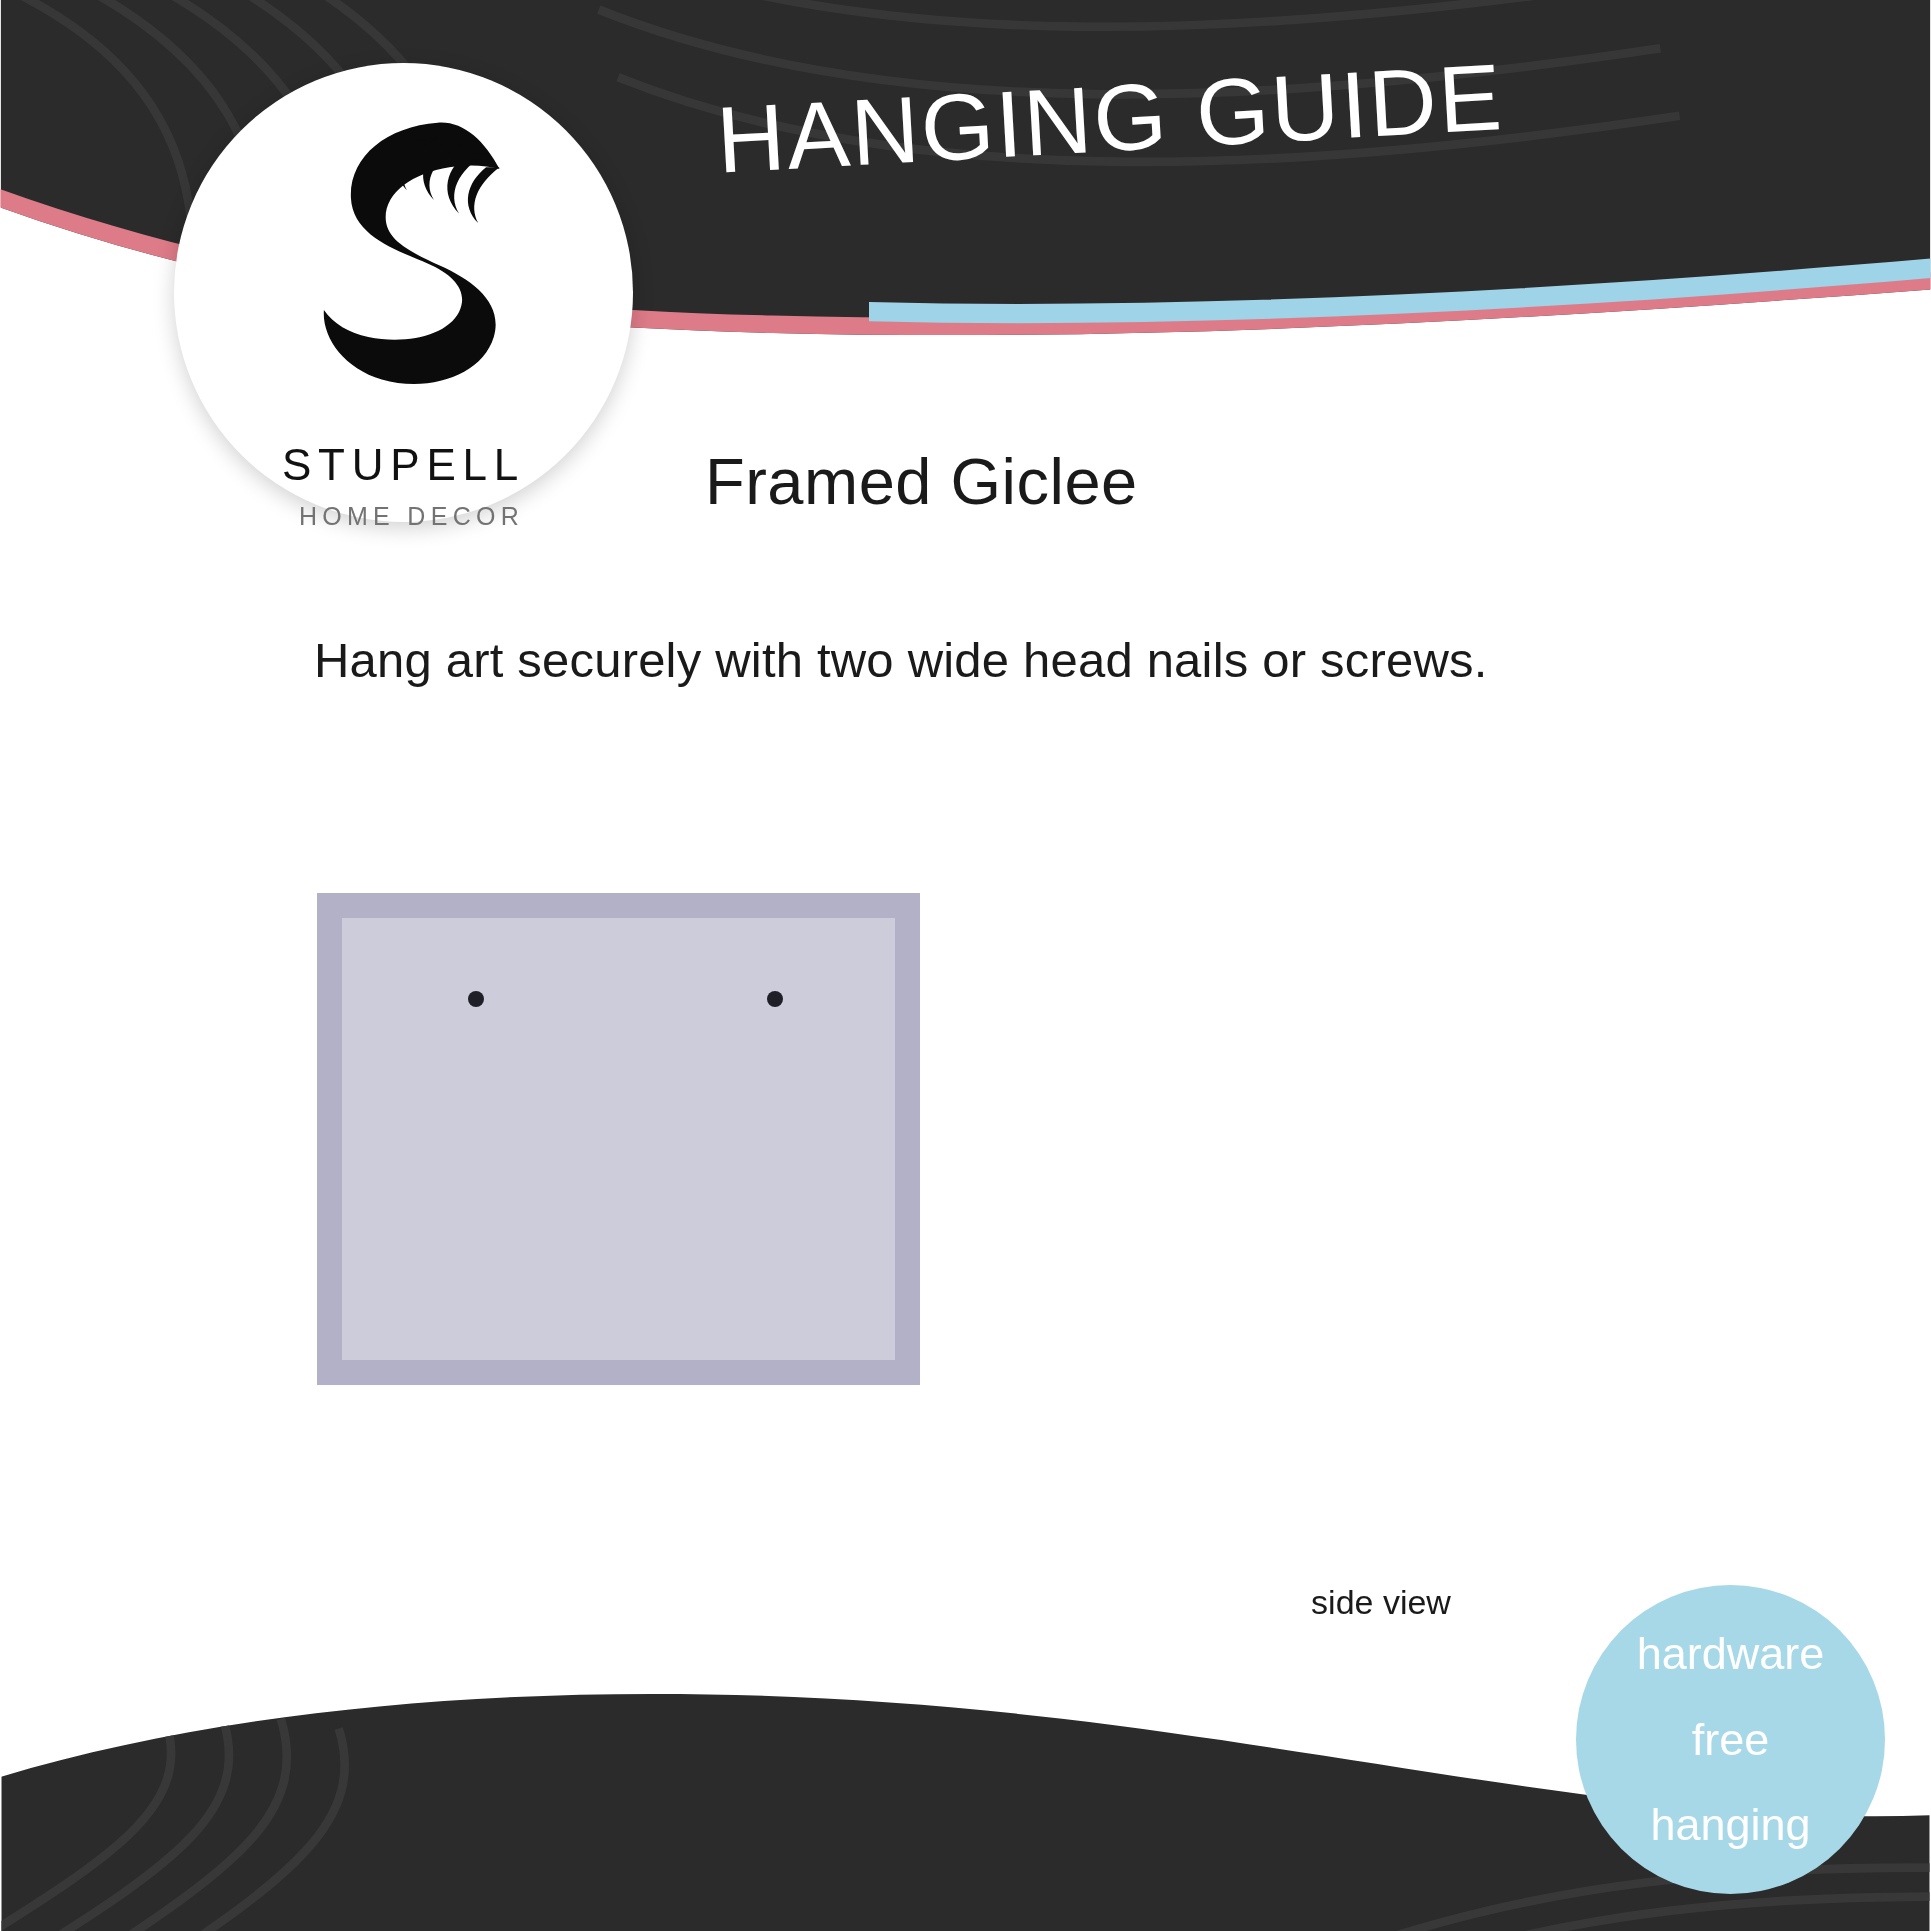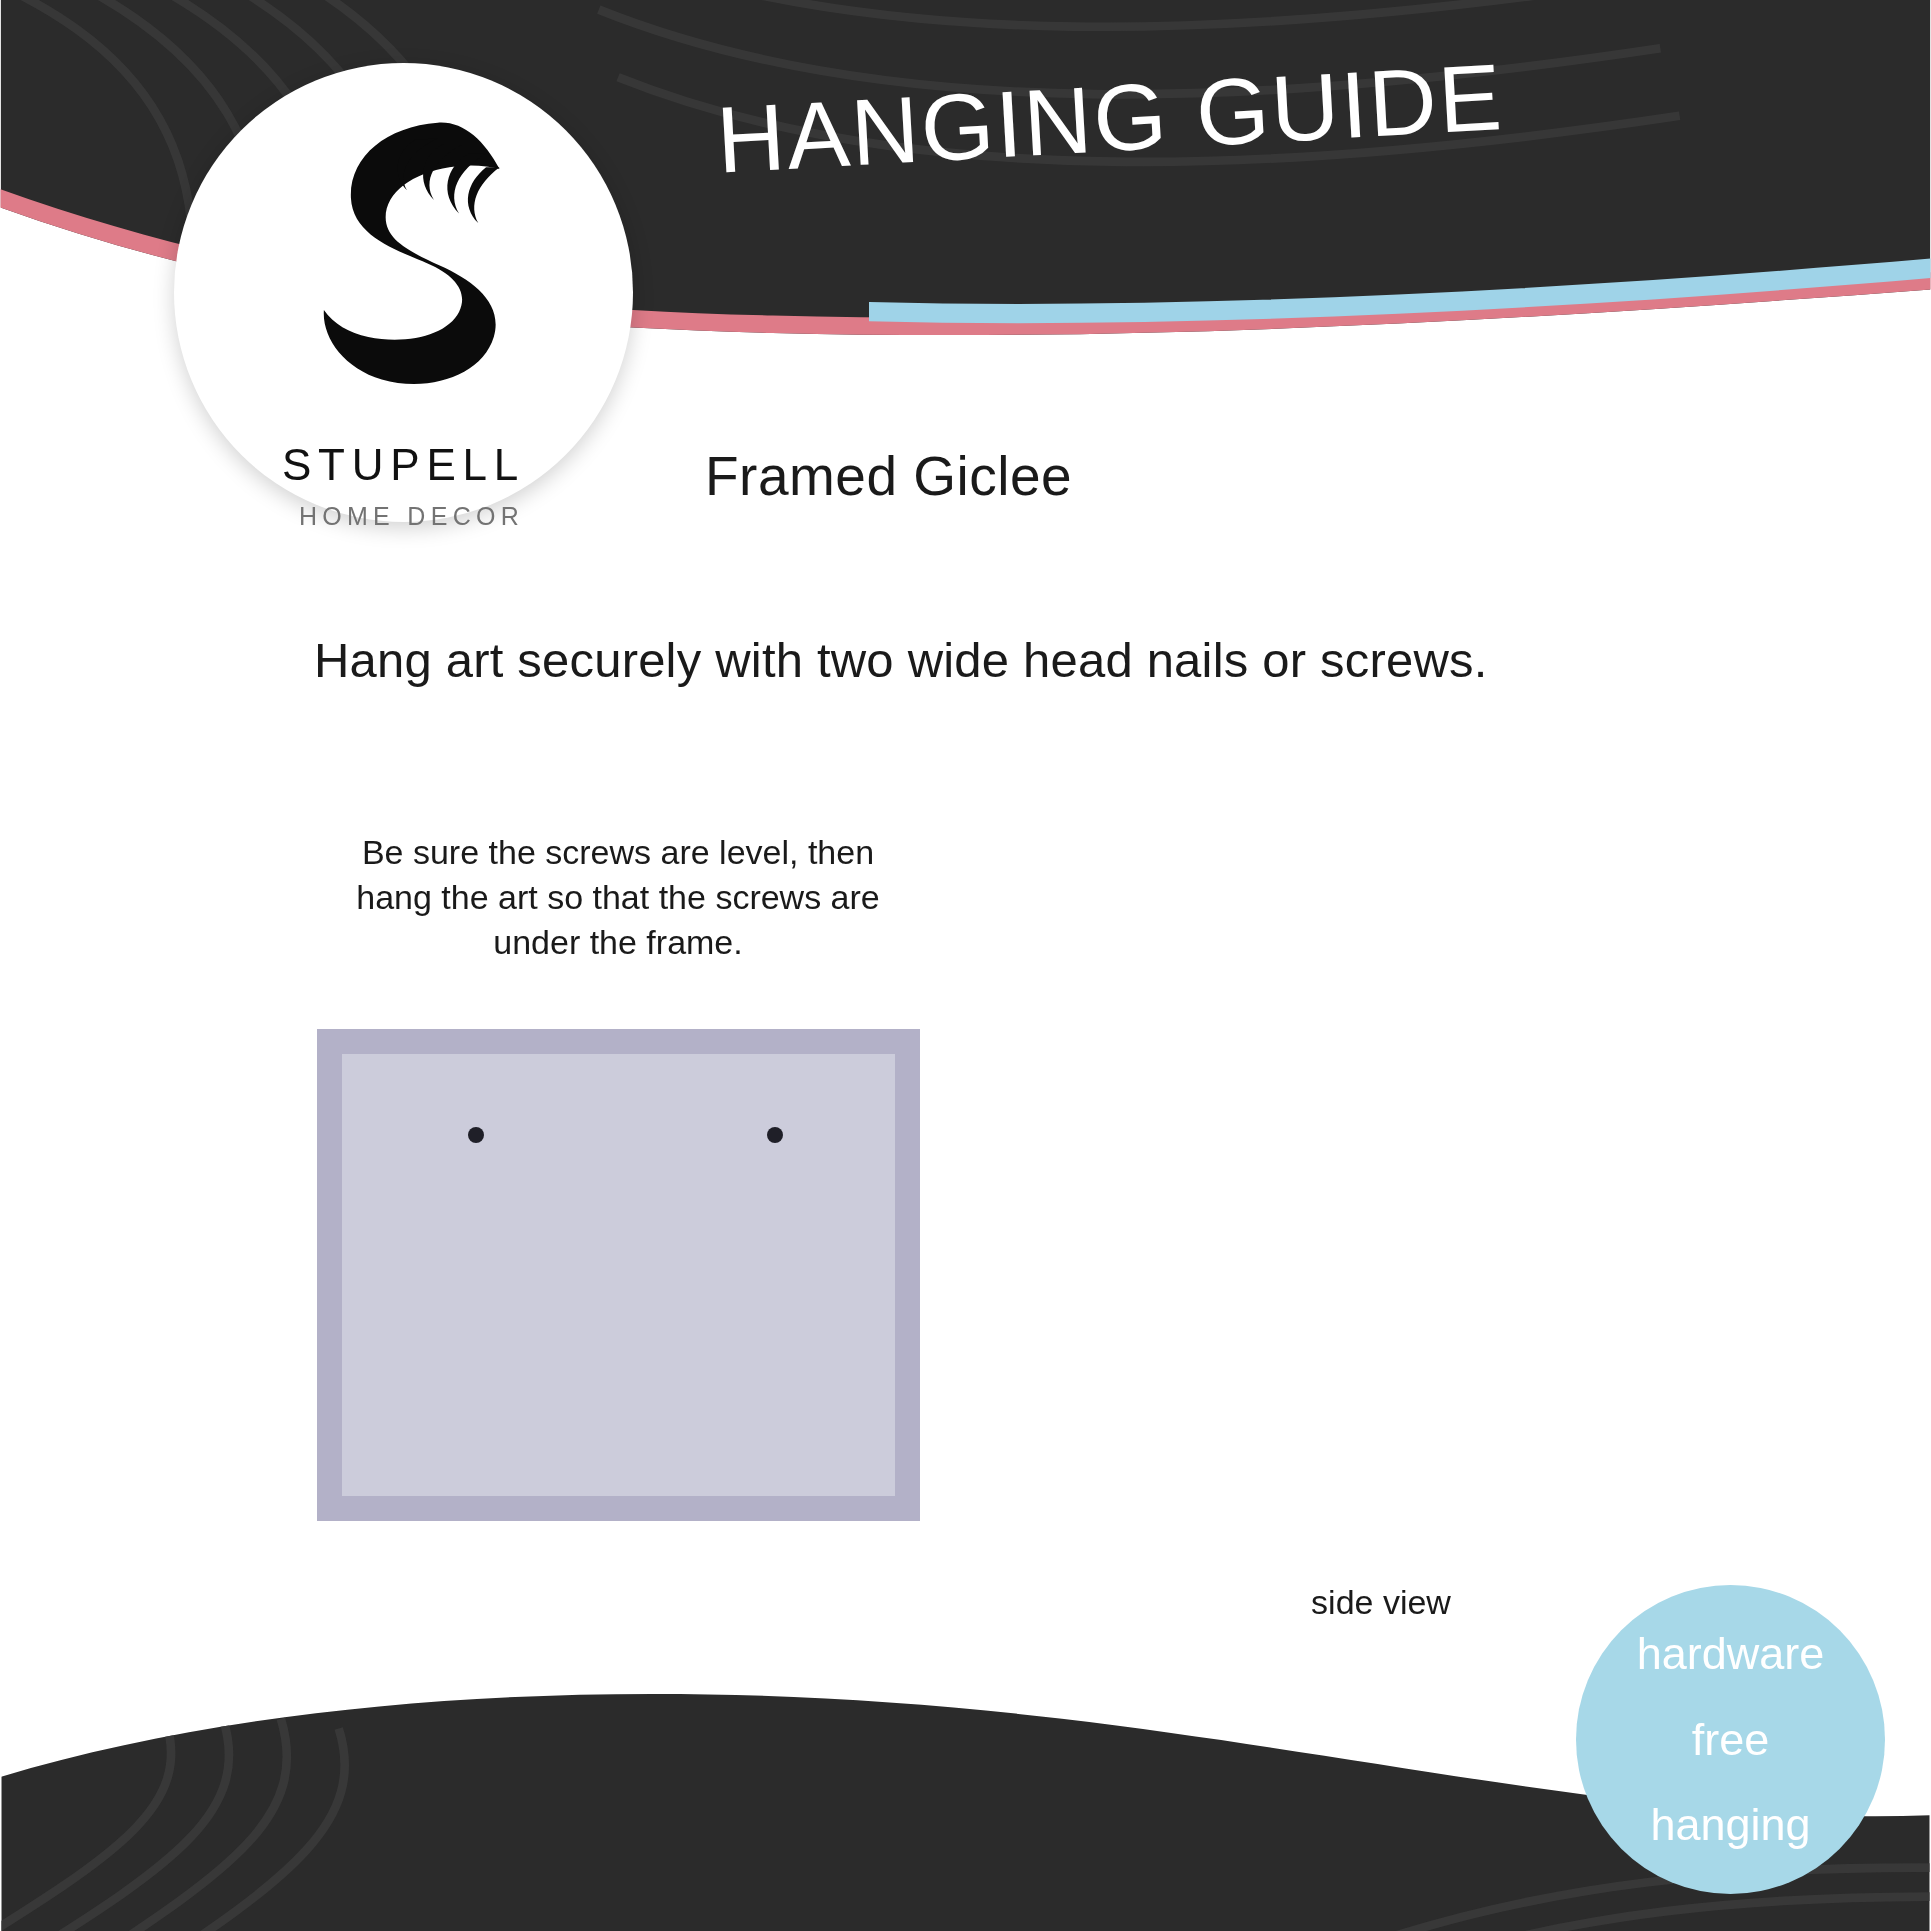"Framed Giclee" .product-type { font-size: 55px -> 65px }
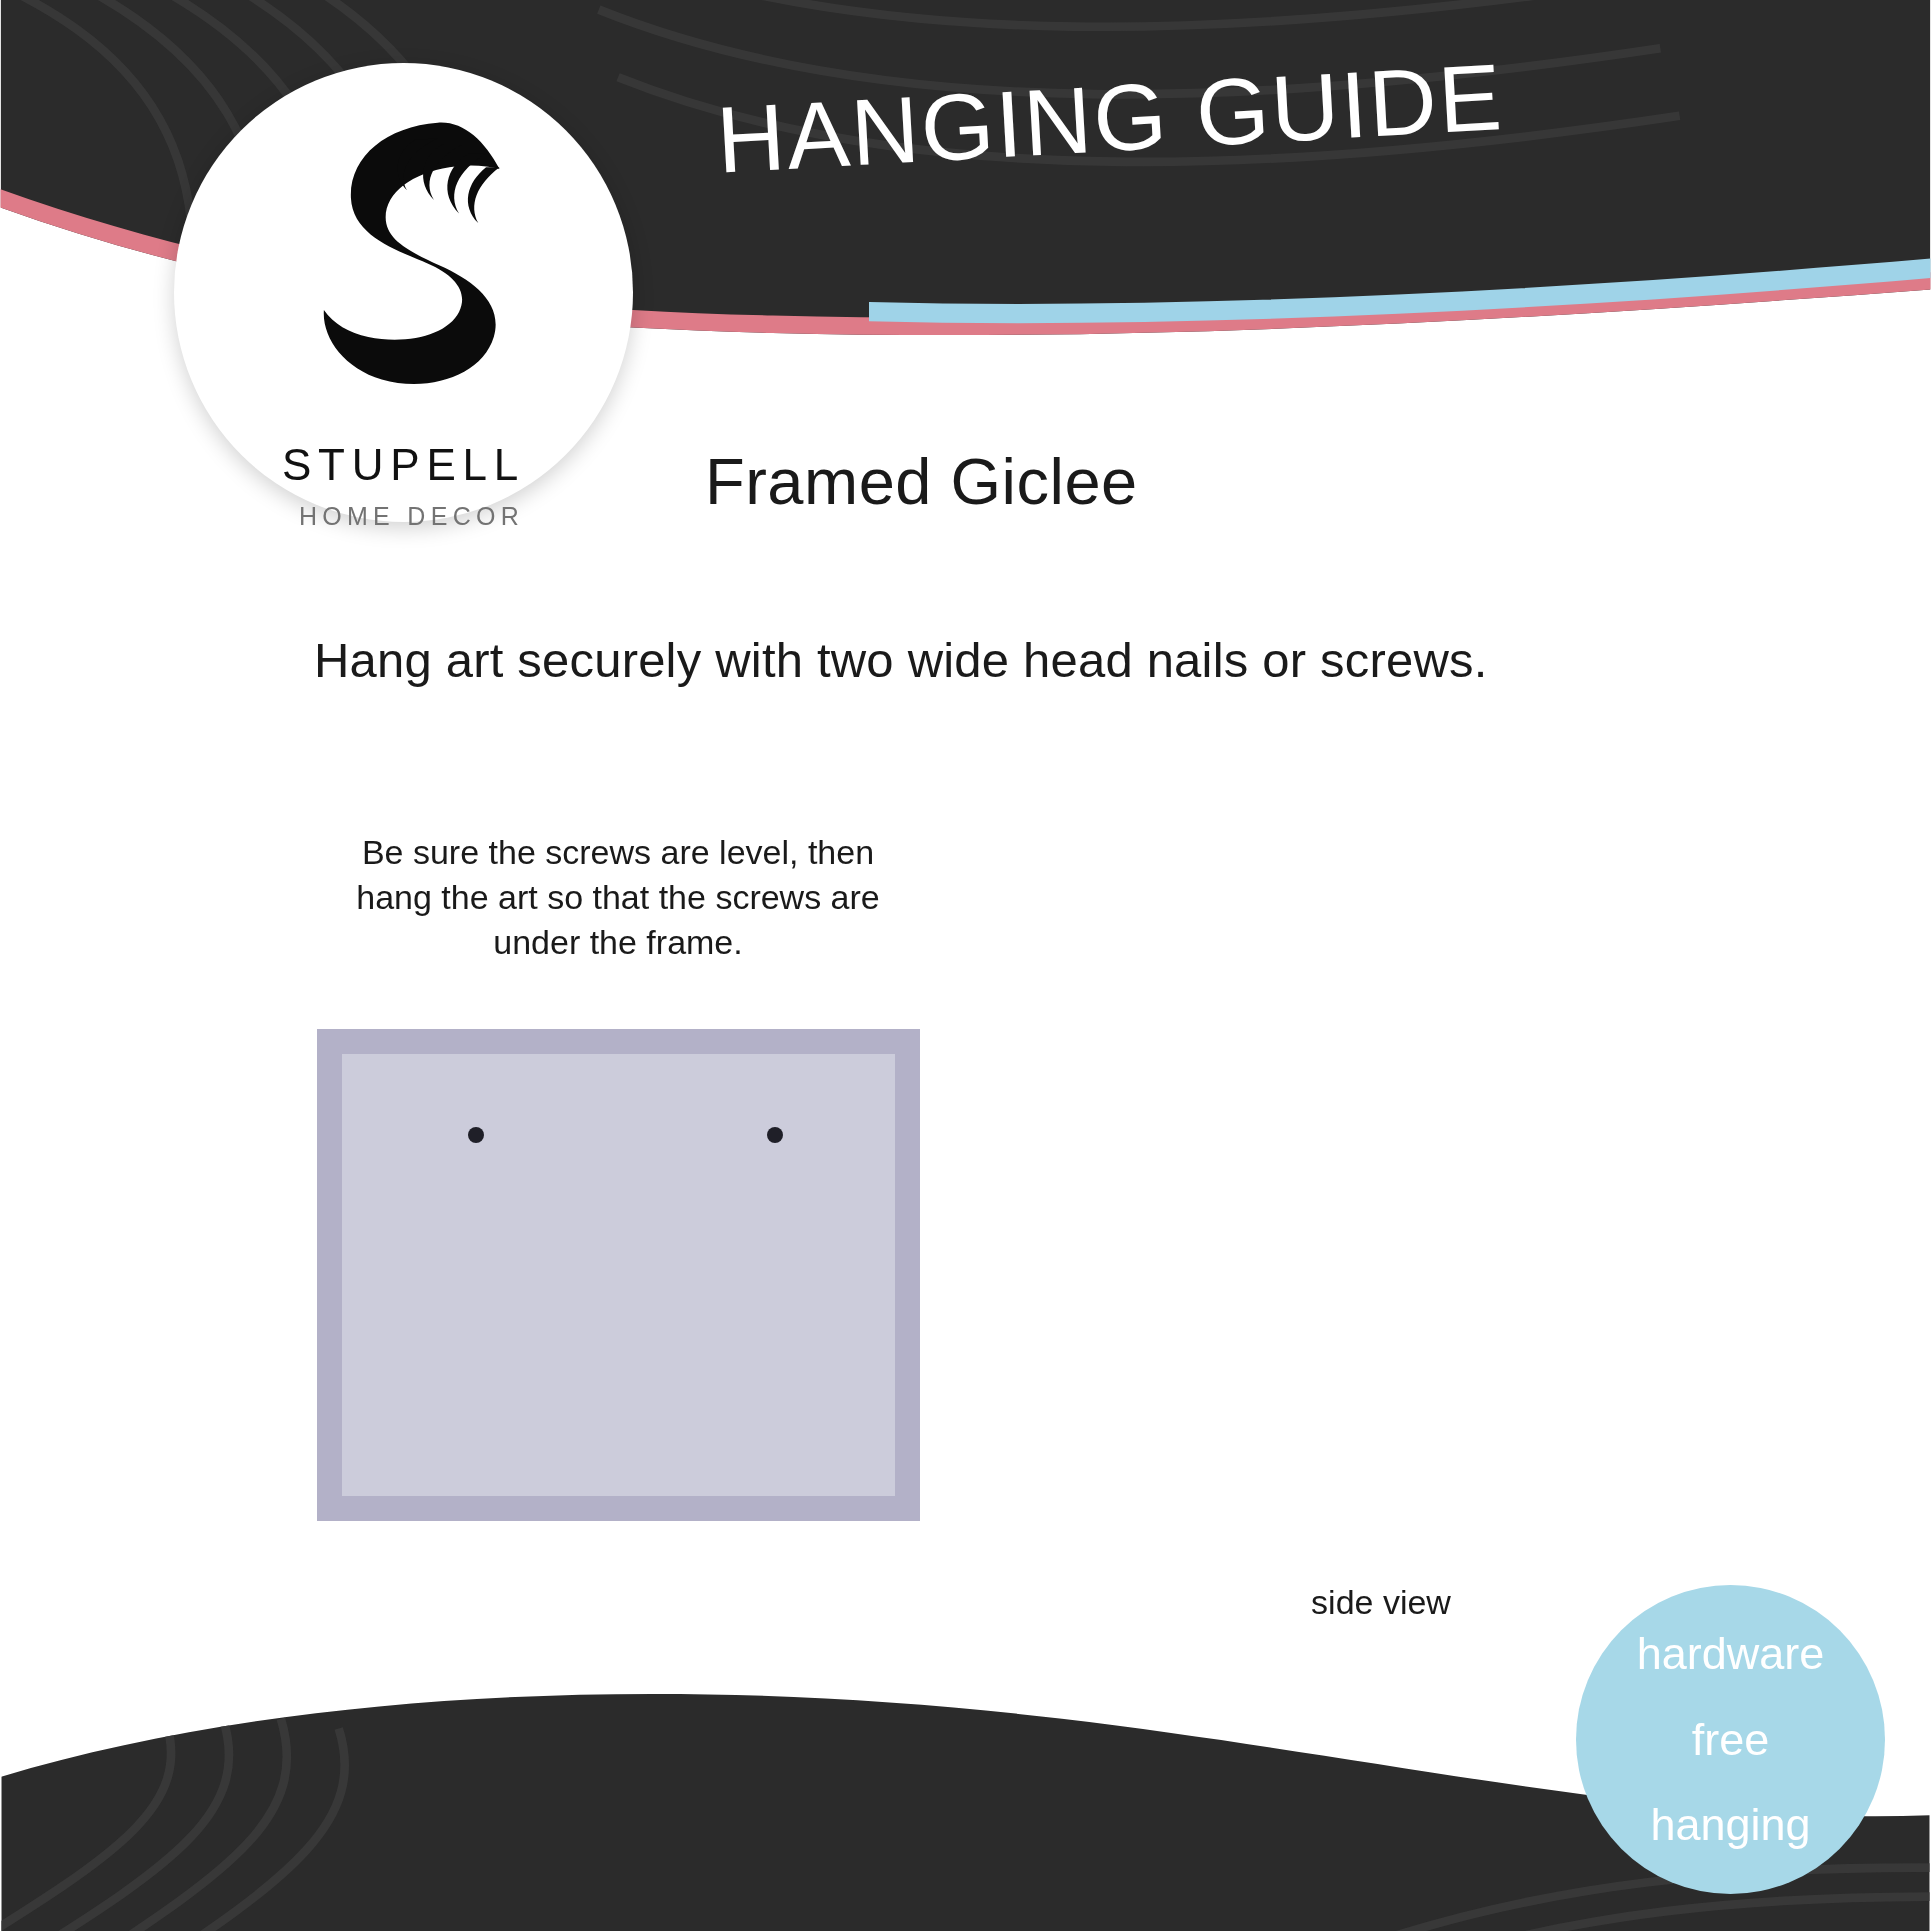"Be sure the screws are" div.caption { html: <div>Be sure the screws are level, then hang the art so that the screws are under the frame.</div> -> none }
